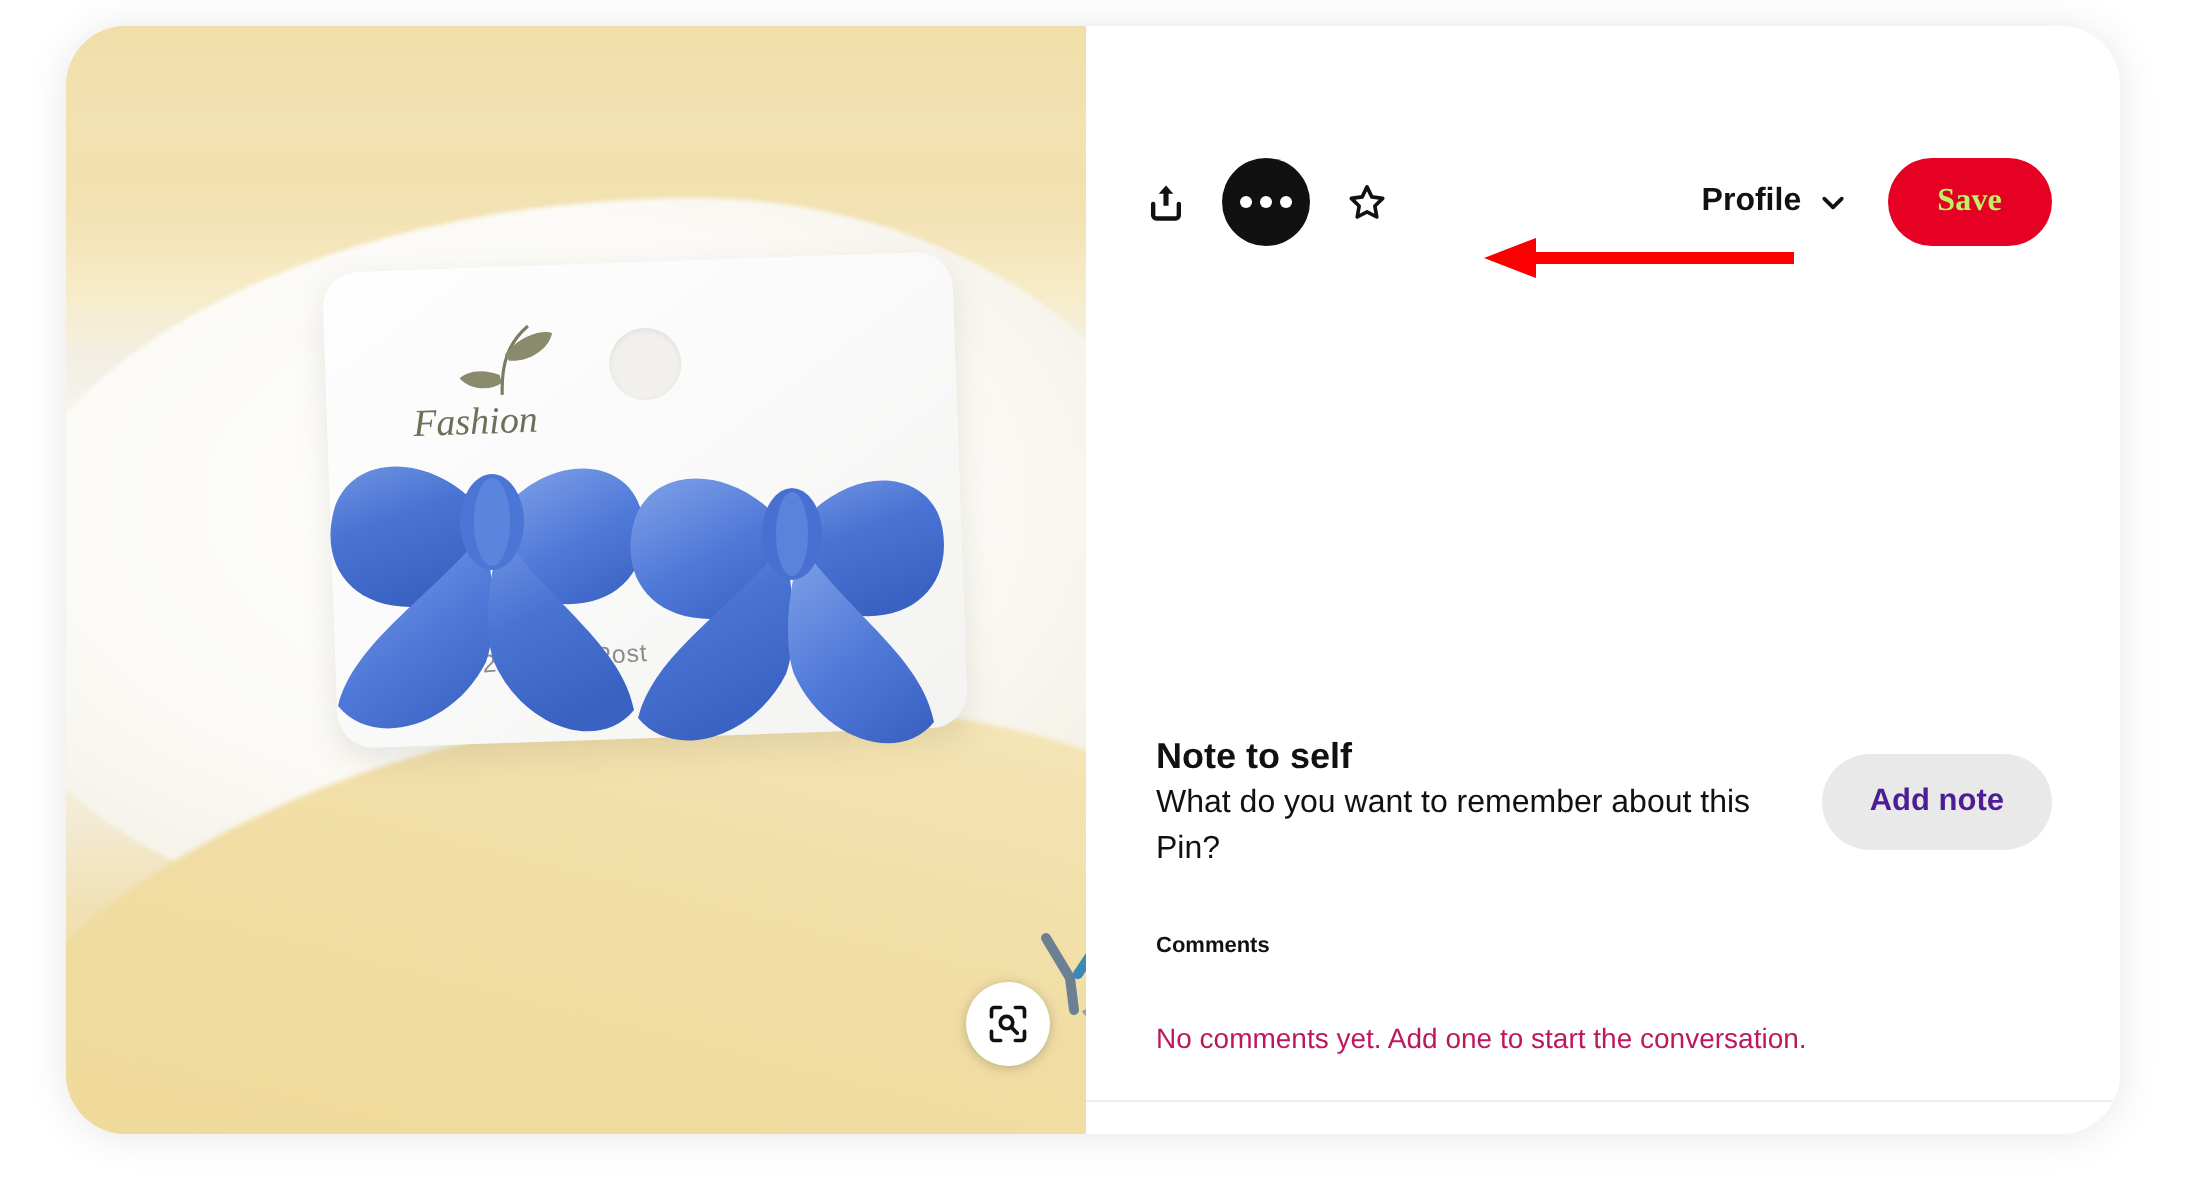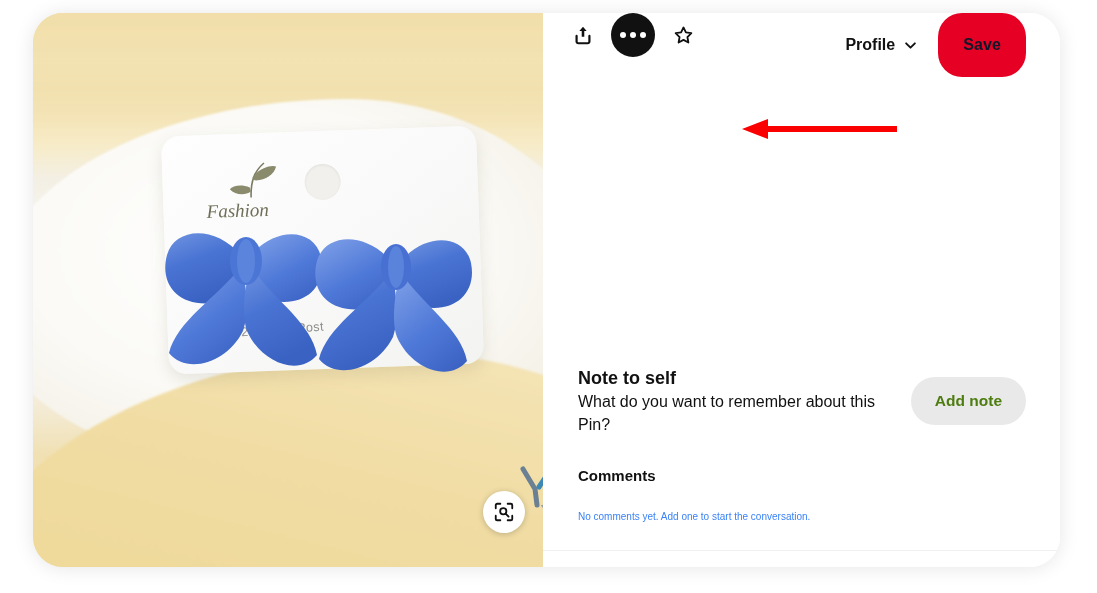"Profile" #pin-action-bar { align-items: flex-start -> flex-end }
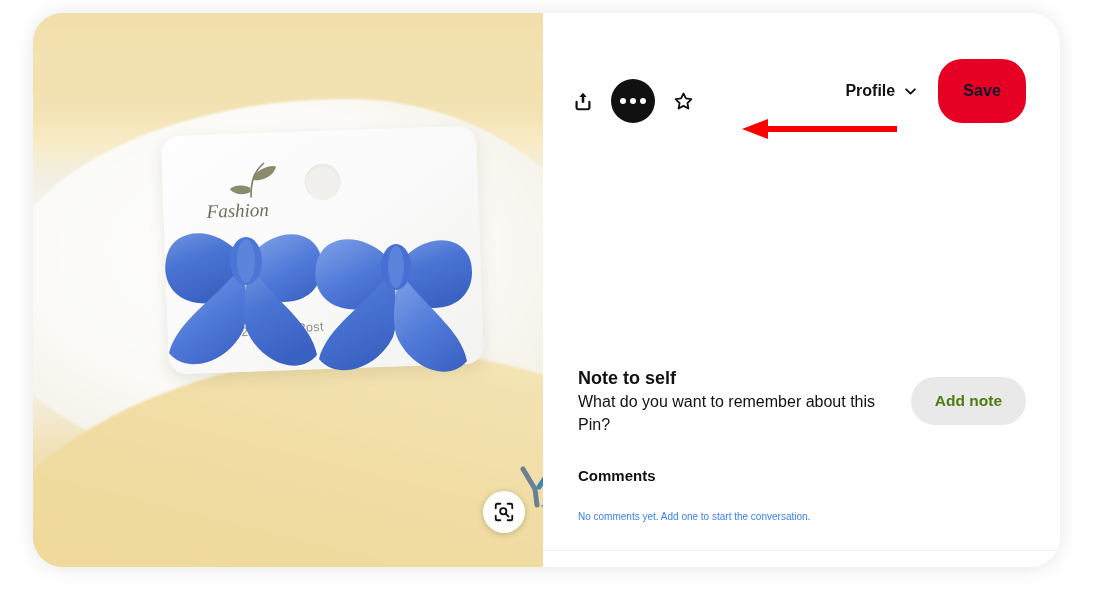"Save" #save-button { color: #0f172a -> #bef264; font-family: Liberation Sans, sans-serif -> Liberation Serif, serif; height: 64px -> 44px }
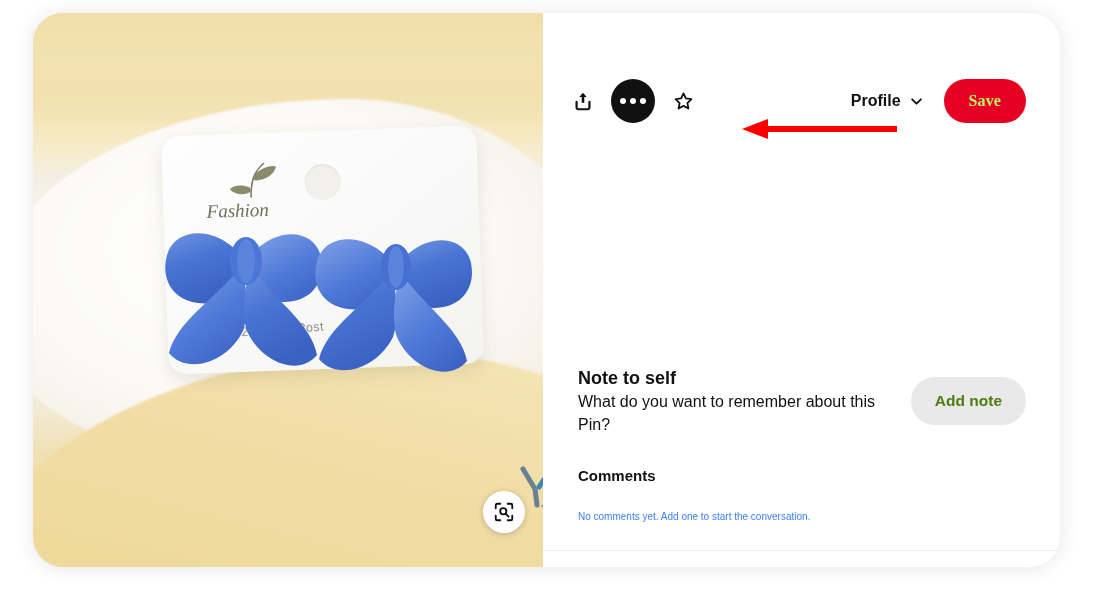"Add note" #add-note-button { color: #4d7c0f -> #4c1d95 }
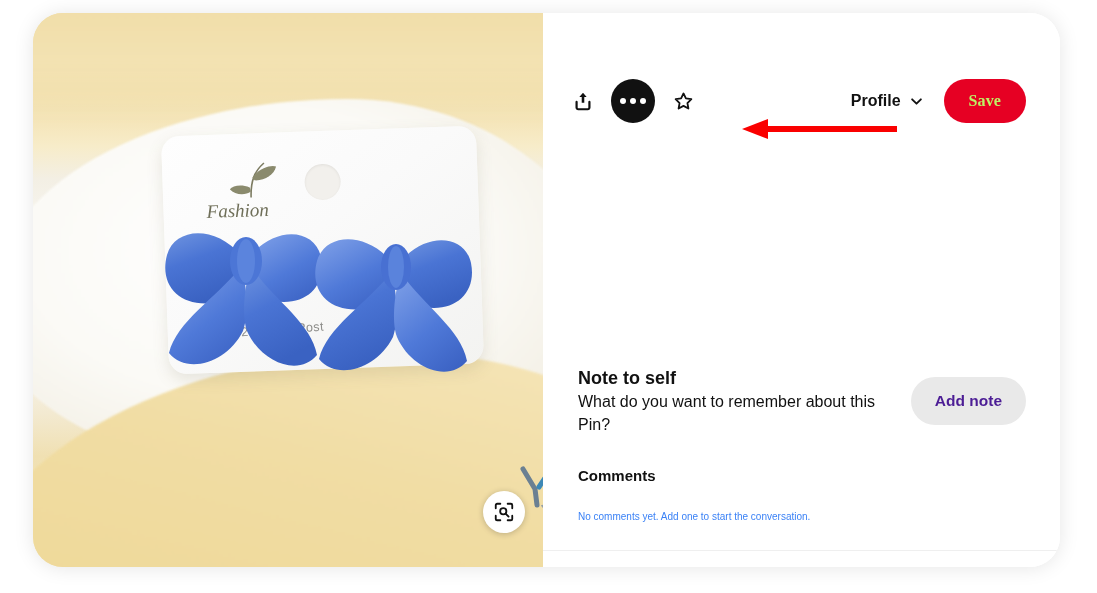"Comments" #comments-heading { font-size: 15px -> 11px }
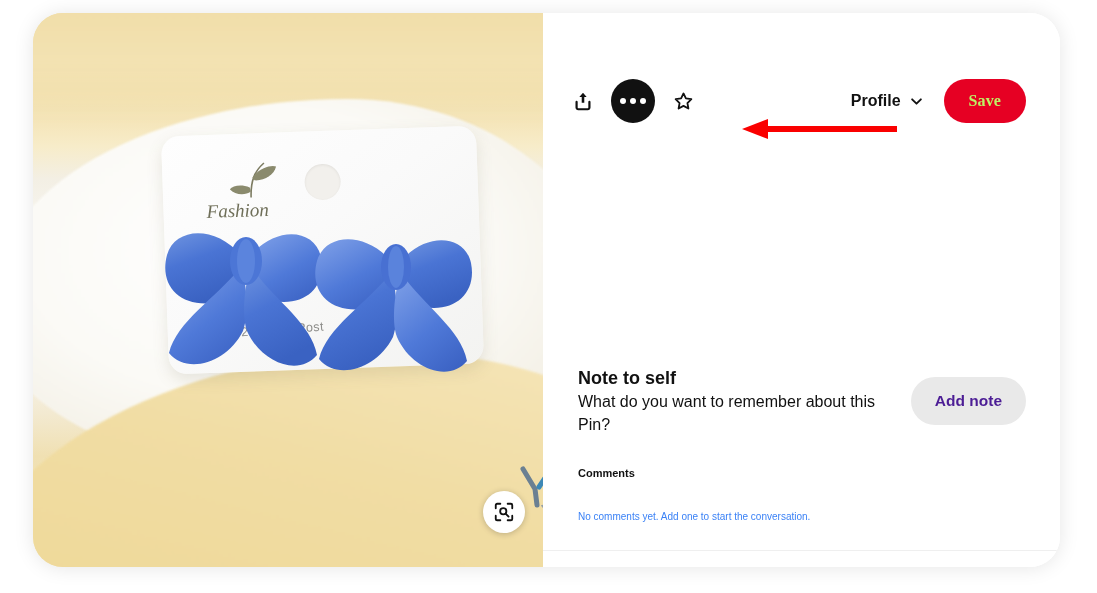"No comments yet. Add one" #comments-empty-text { color: #3b82f6 -> #be185d; font-size: 10px -> 14px }
